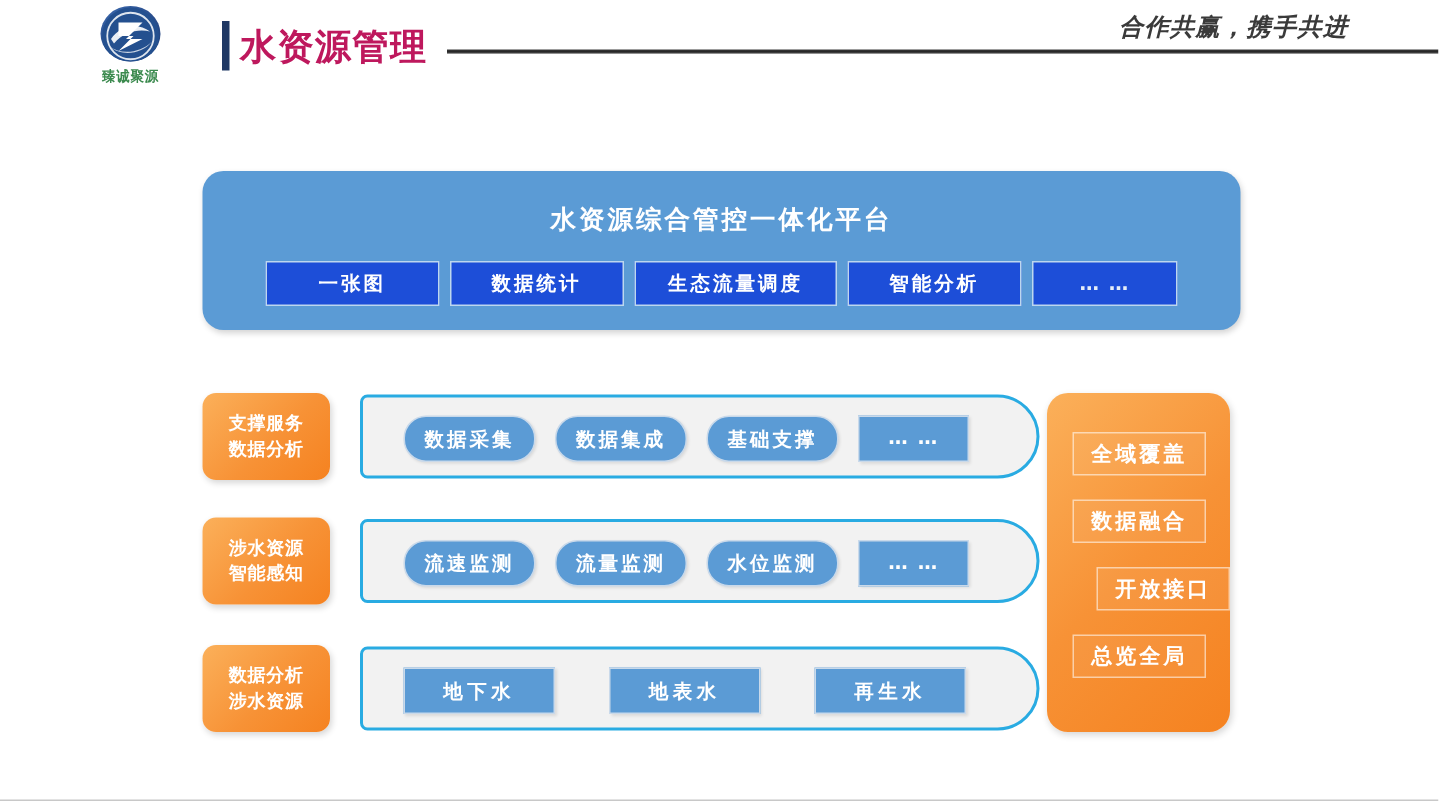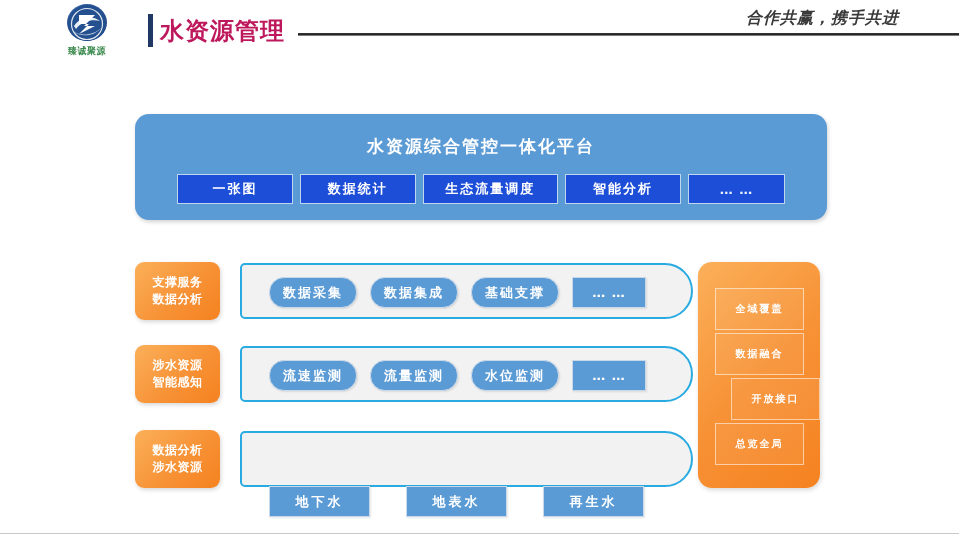"全域覆盖" .benefit-btn { font-size: 10px -> 14px; height: 42px -> 29px }
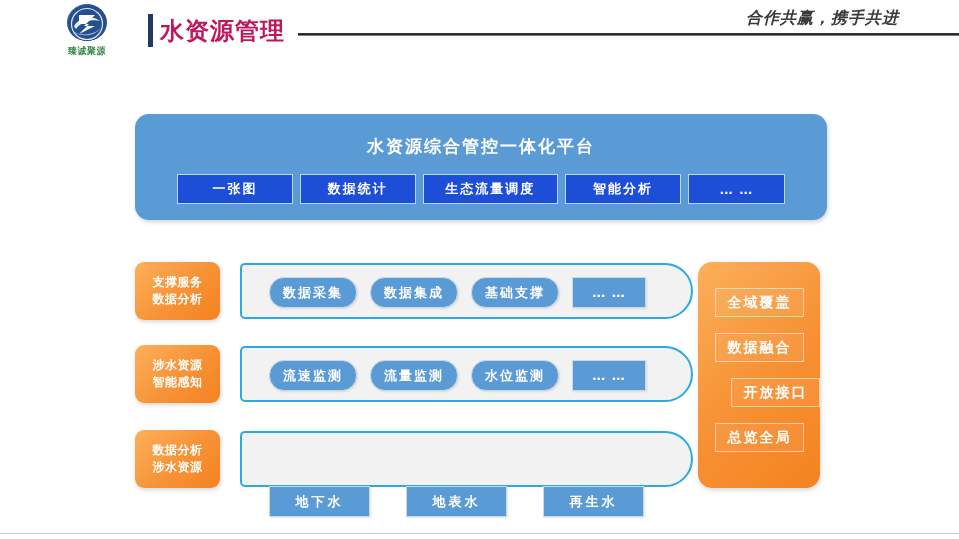"地下水" .layer-chips.wide-set { margin-top: 41px -> none }
